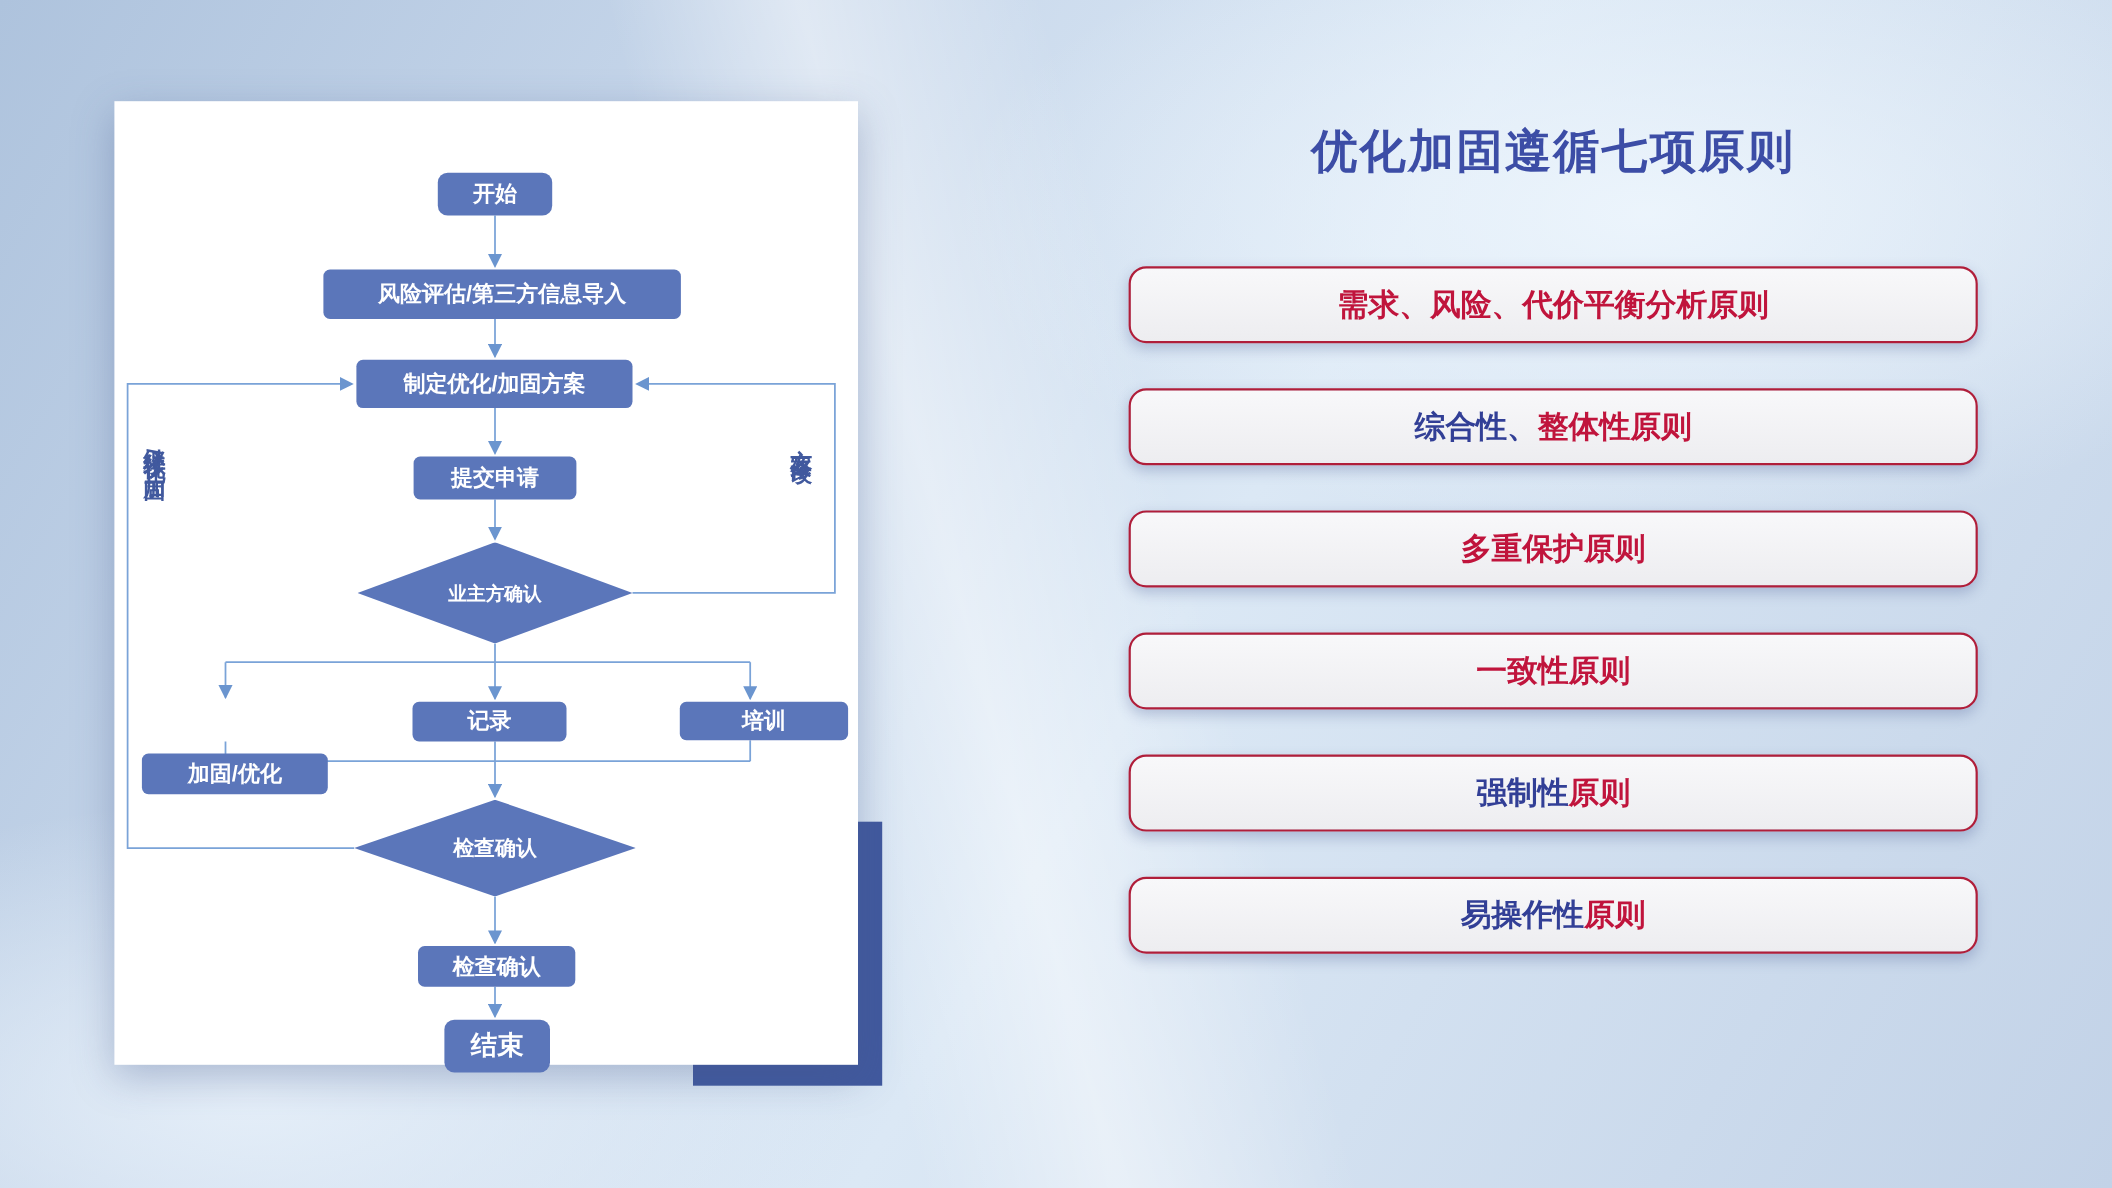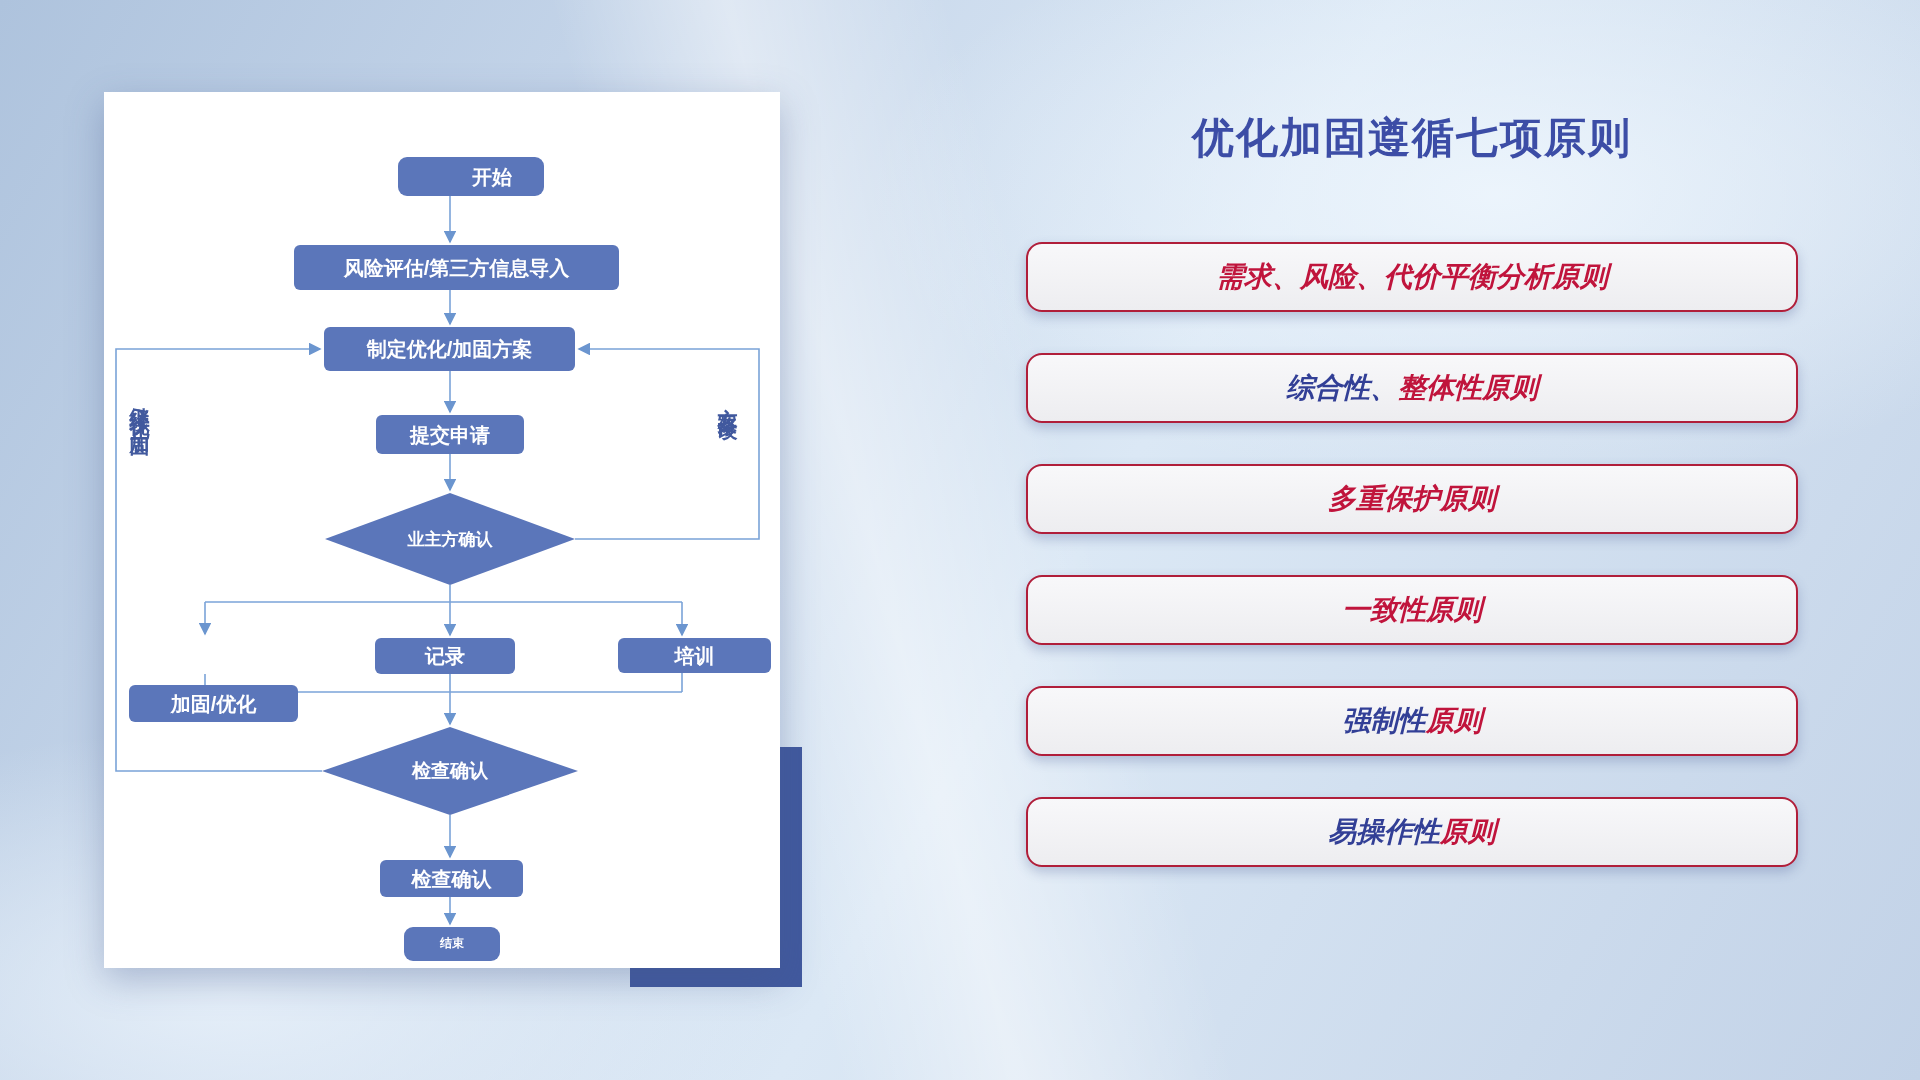"开始" div.node { padding-left: 42px -> none }
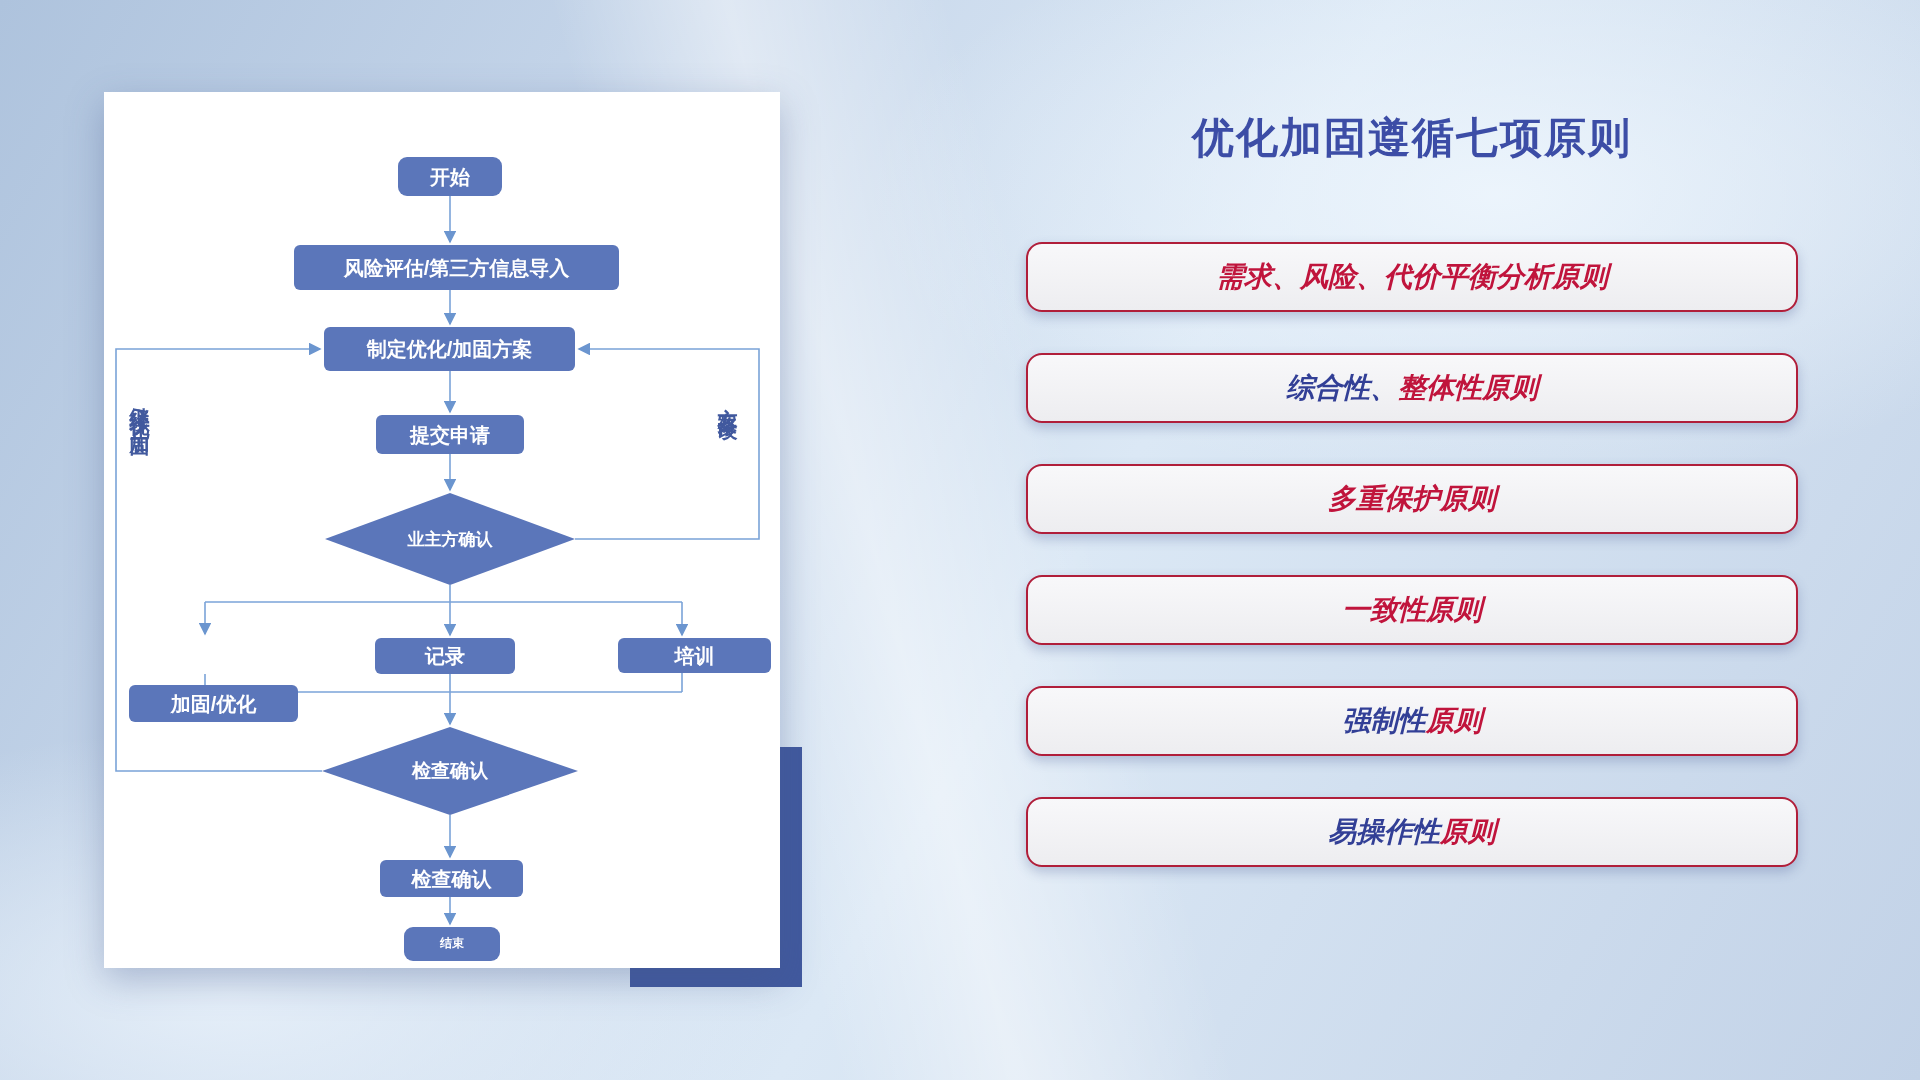"需求、风险、代价平衡分析原则" .principle { font-style: italic -> none }
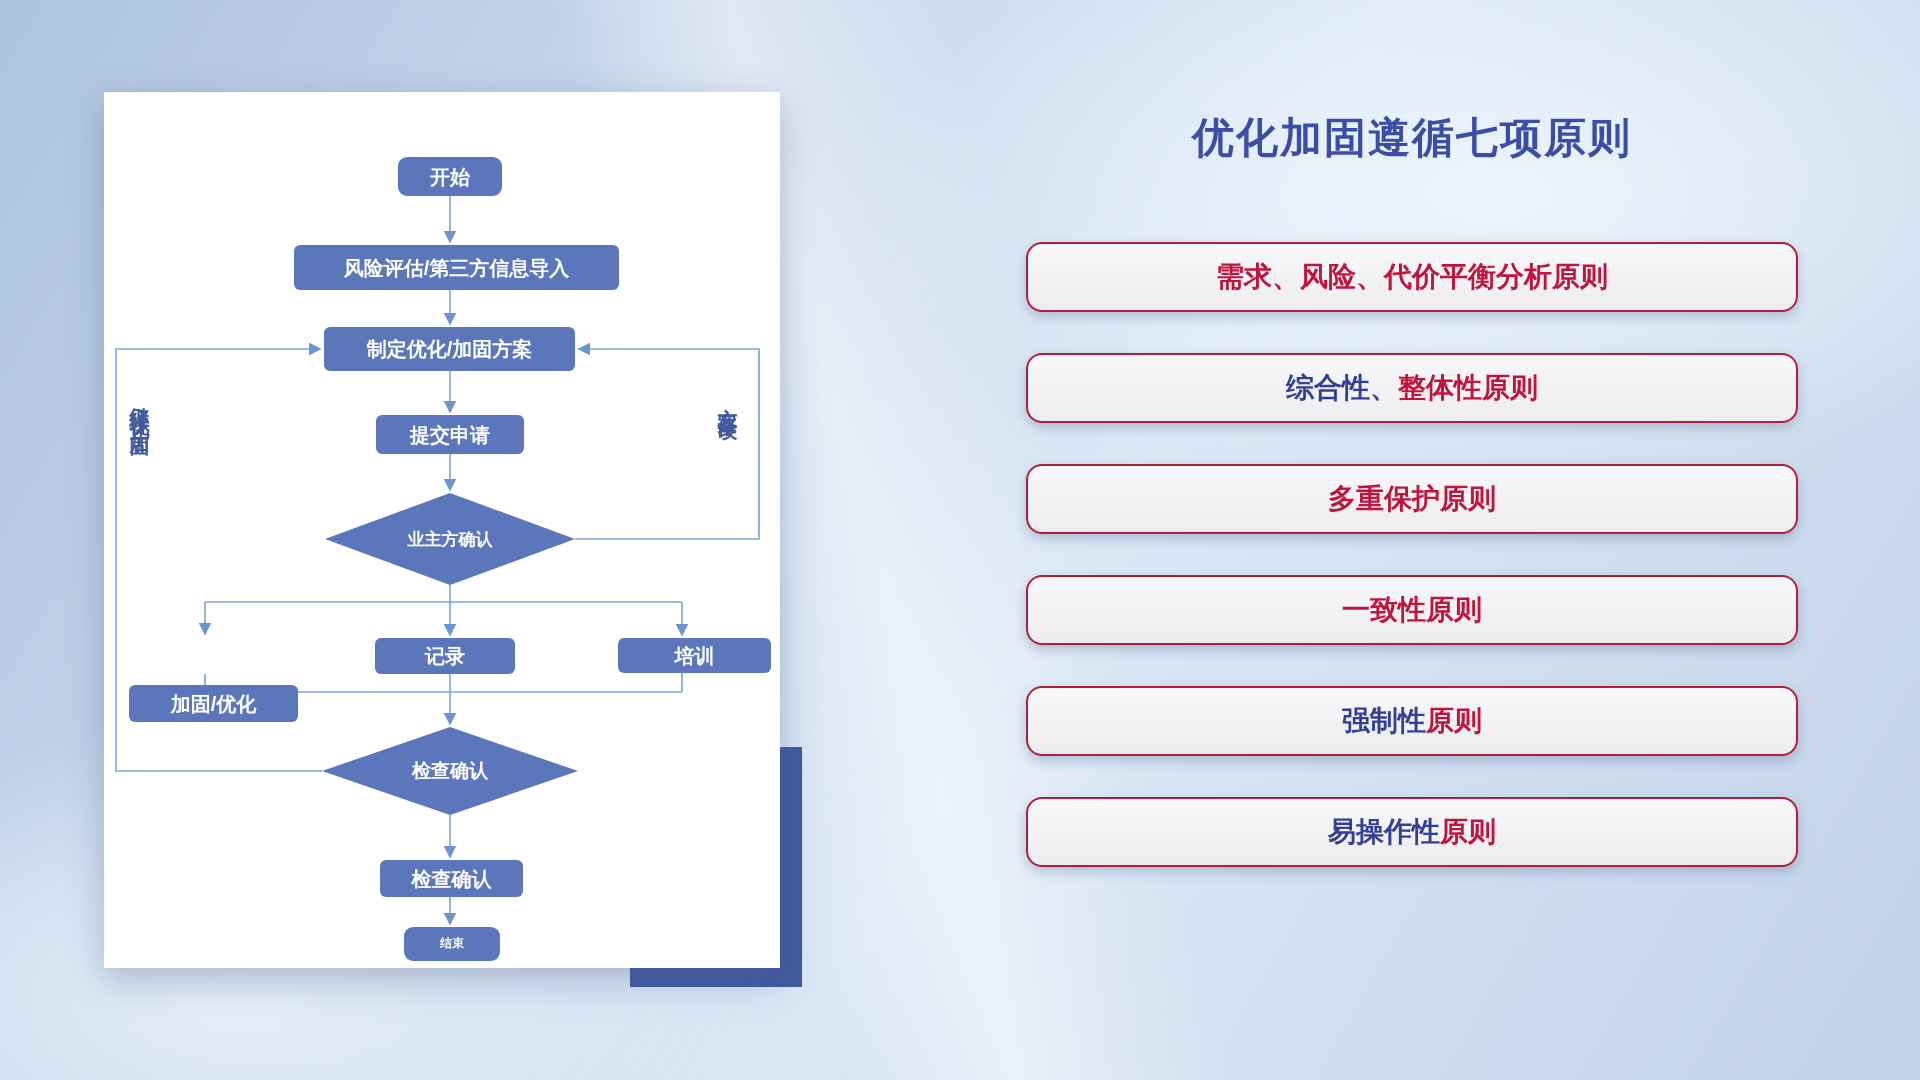"结束" div.node { font-size: 12px -> 24px; height: 34px -> 48px }
